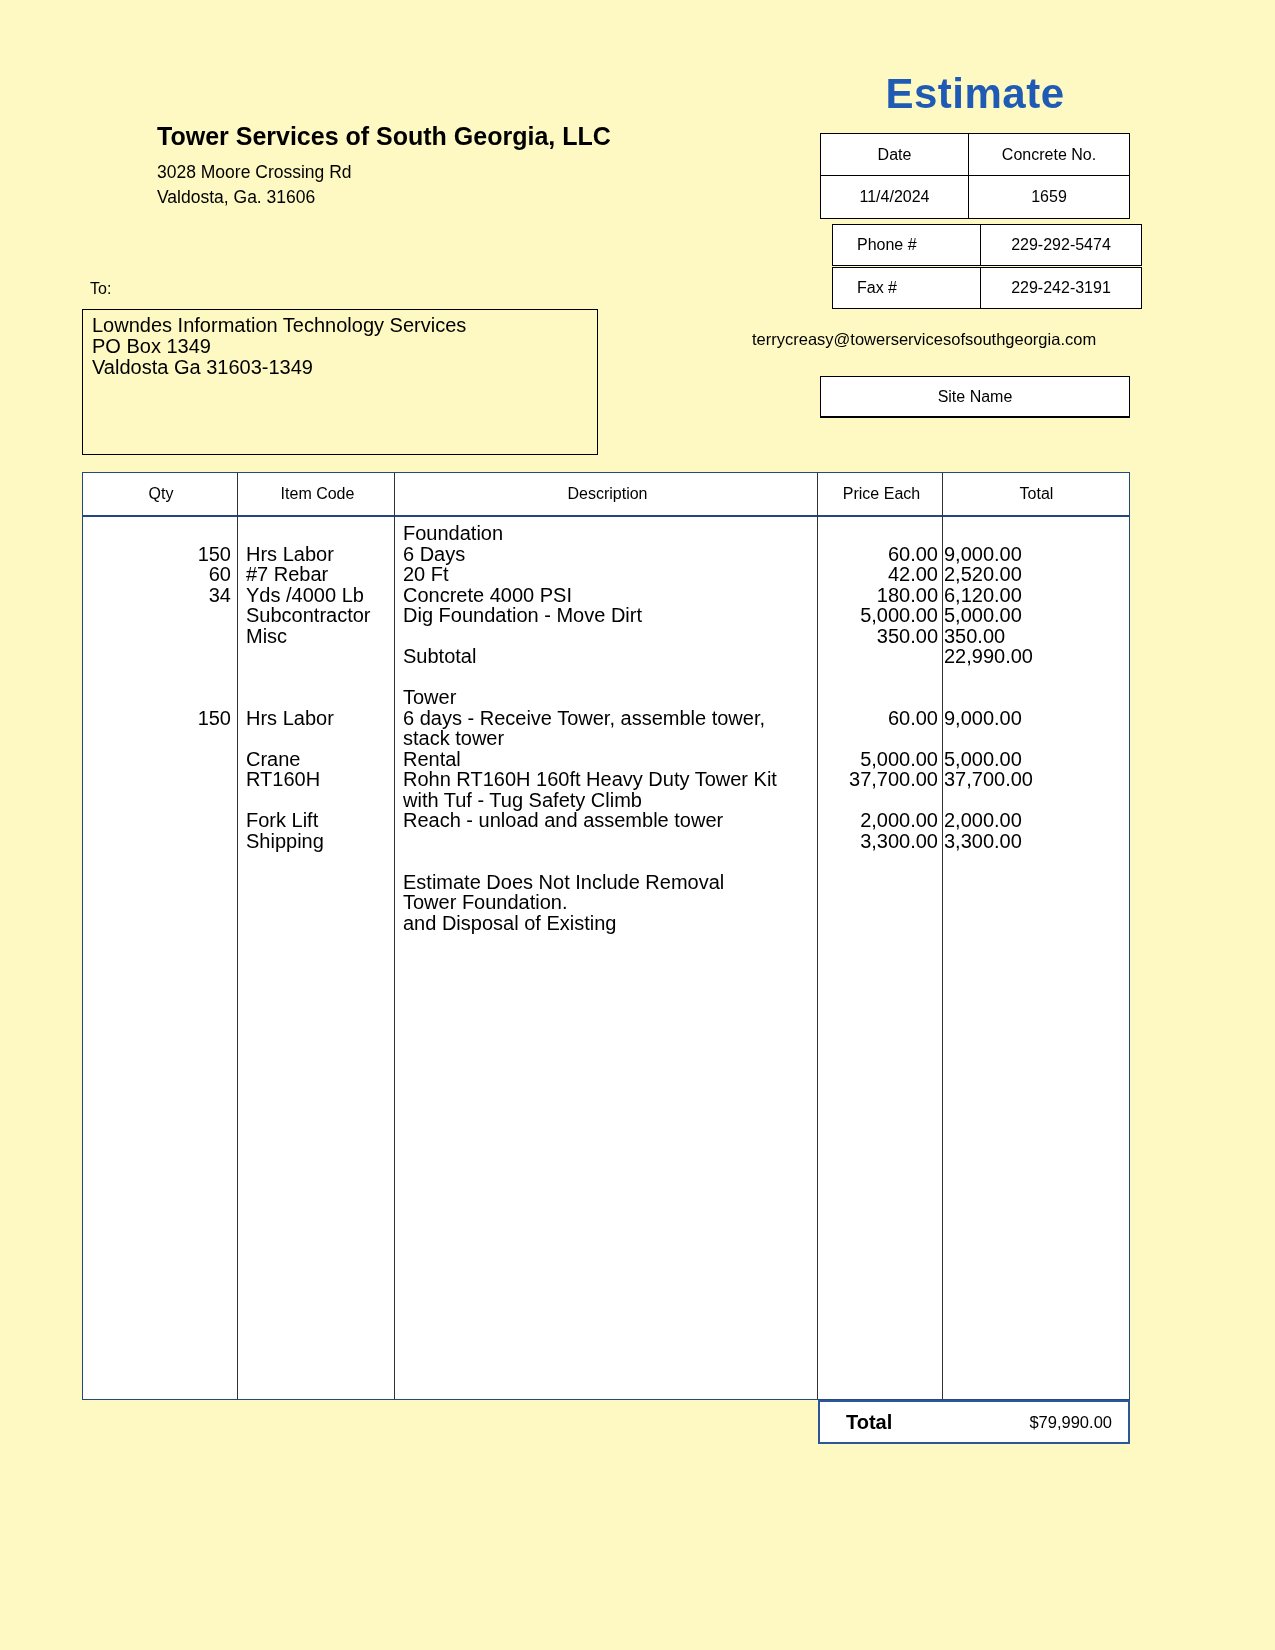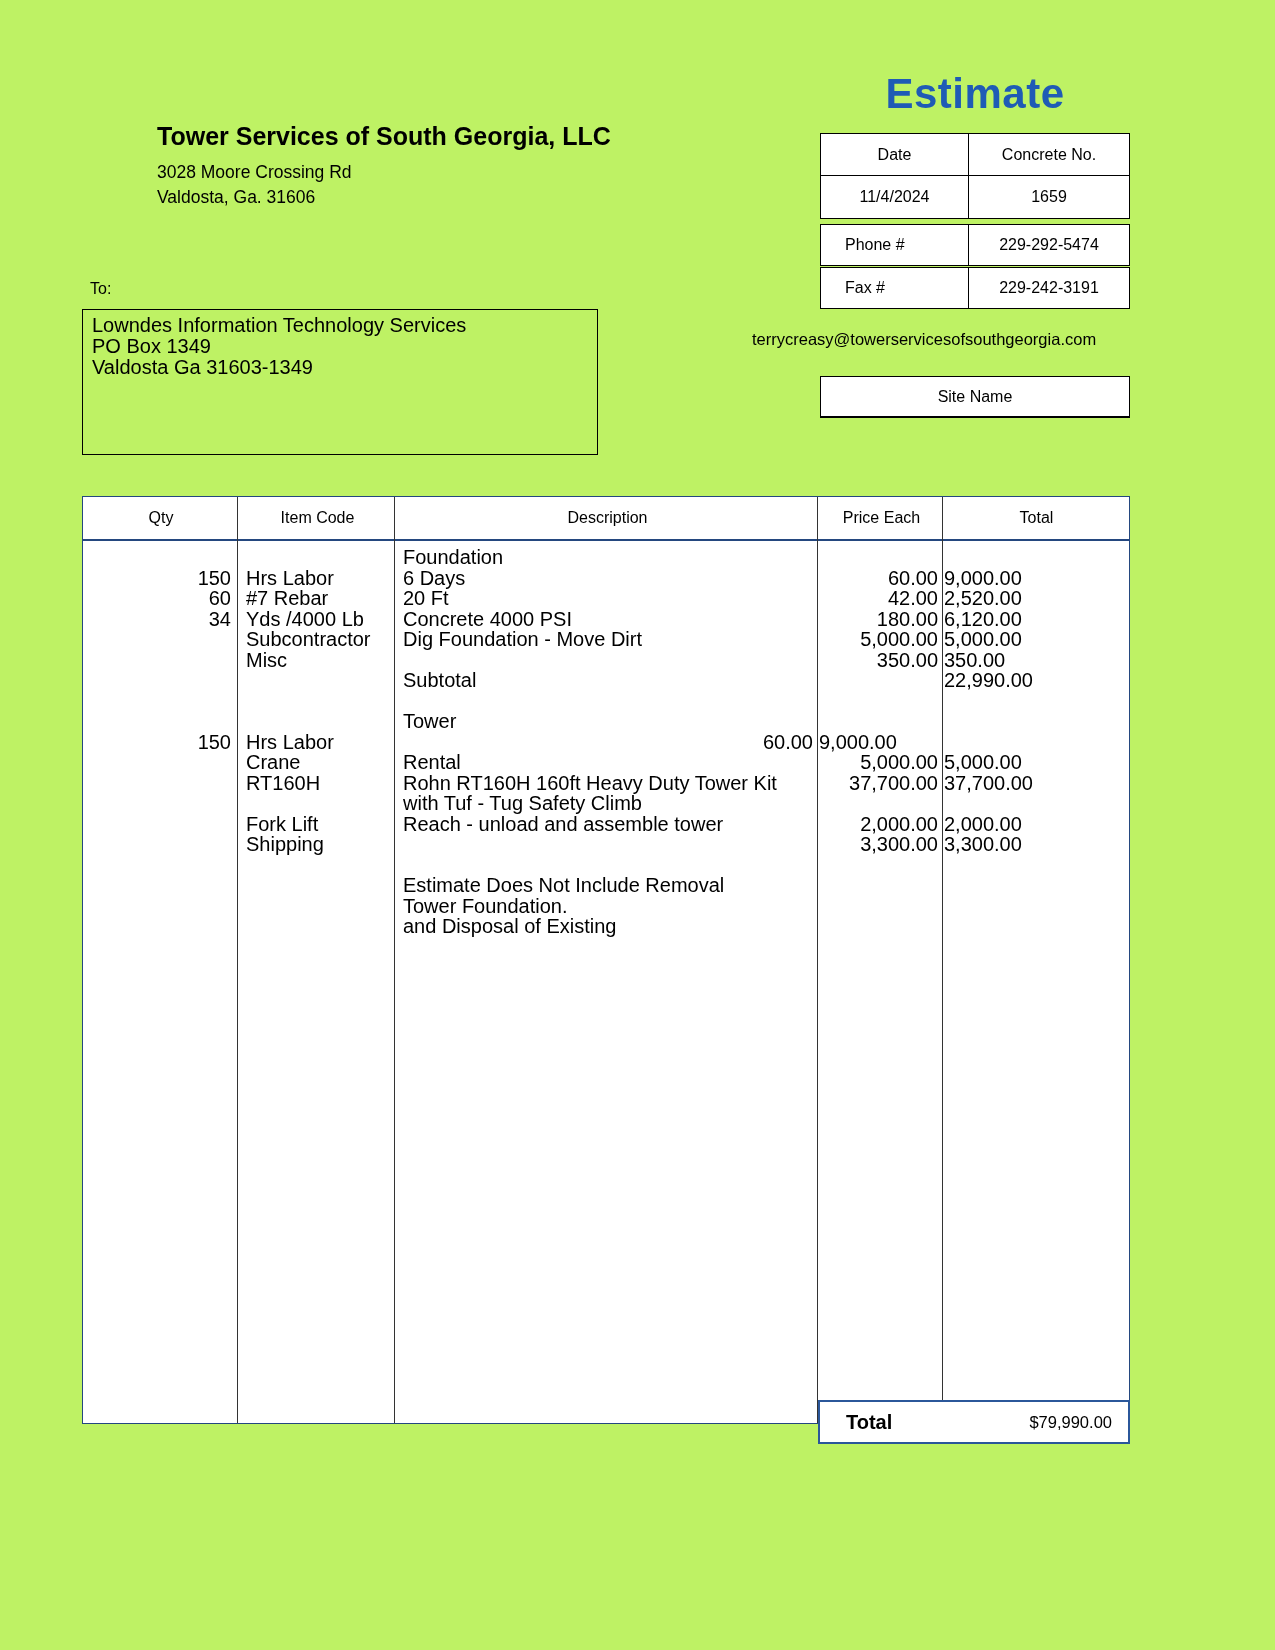"Estimate" .page { background: #bef264 -> #fef9c3 }
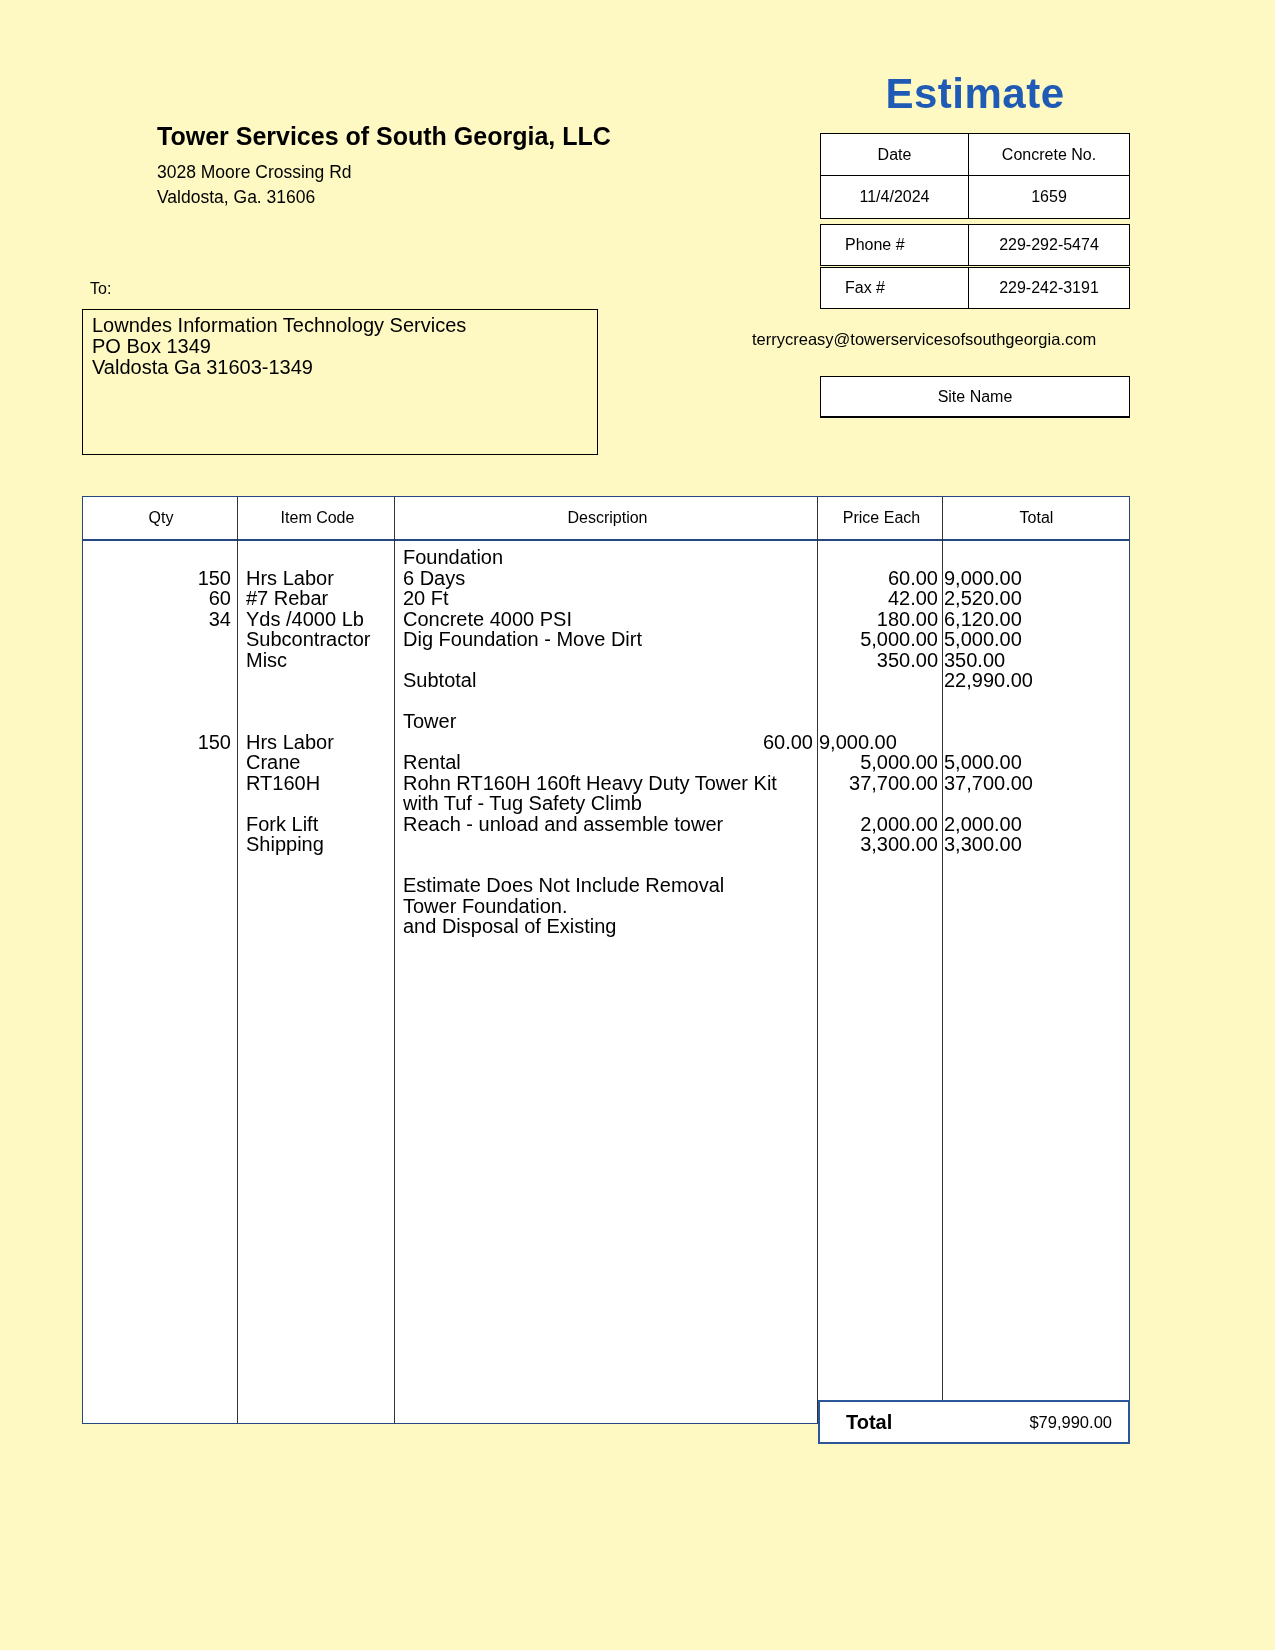"Phone #" .contact-row { margin-left: none -> 12px }
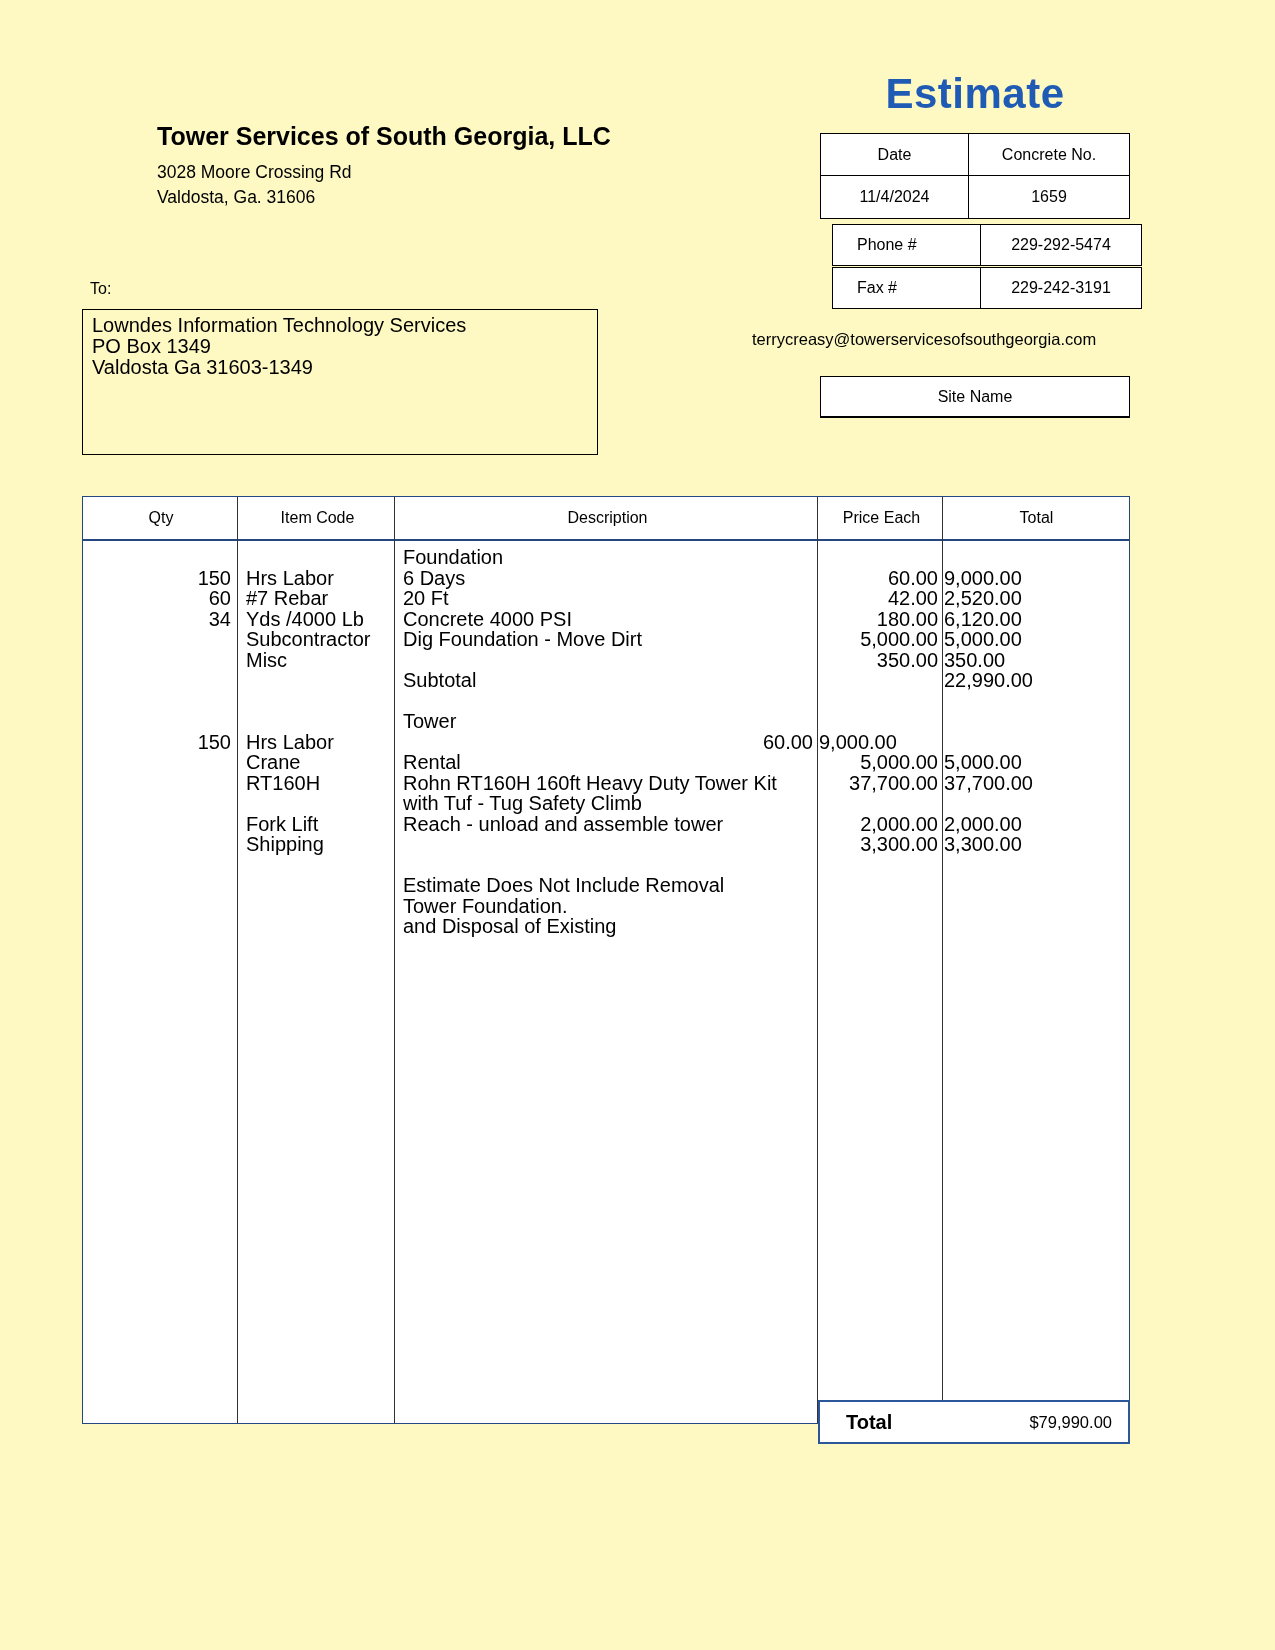"Qty" div.main-table { margin-top: 24px -> none }
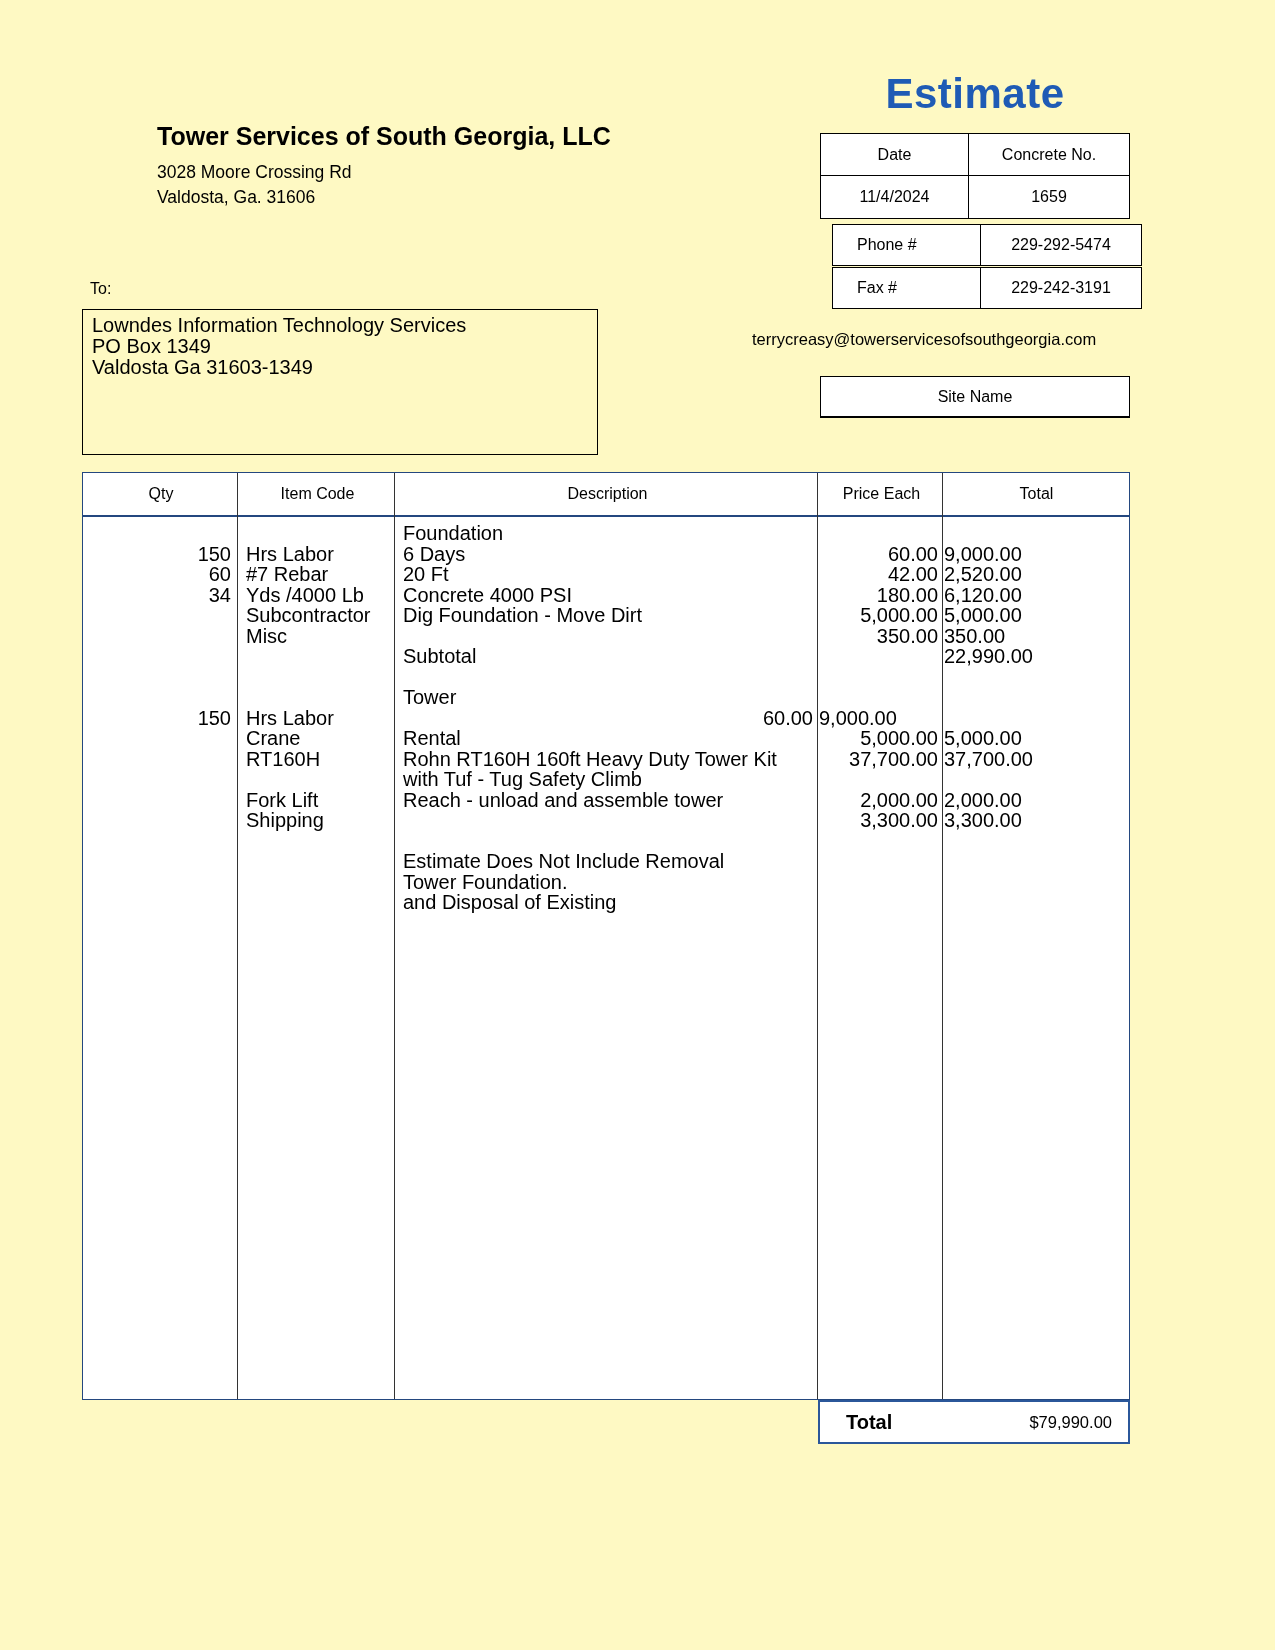"6 days - Receive Tower," div.tcell { html: none -> <div>6 days - Receive Tower, assemble tower, stack tower</div> }
